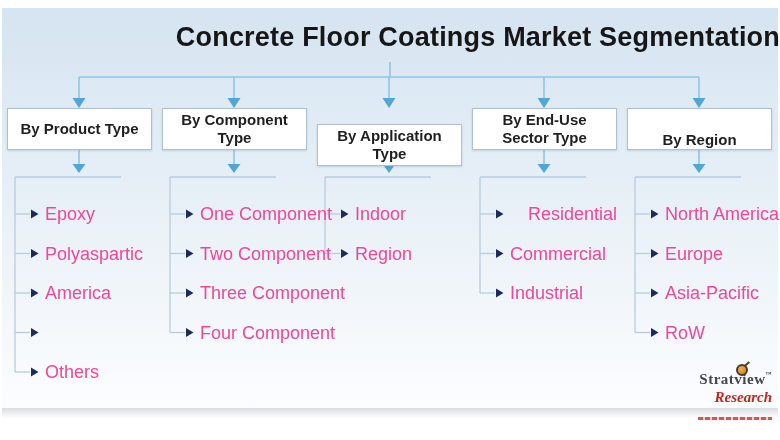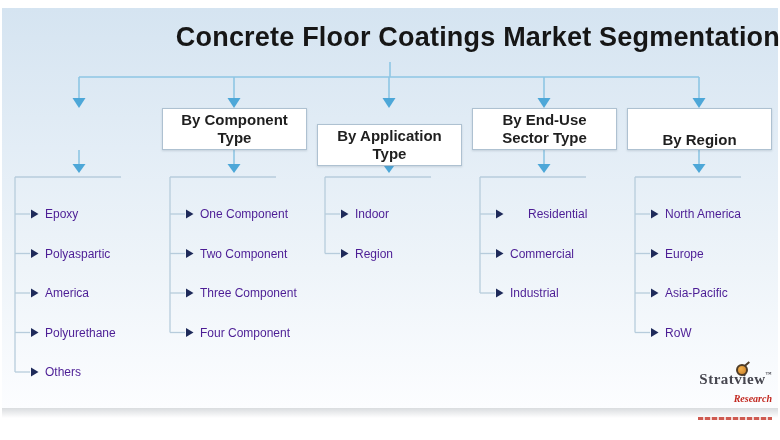"By Product Type" div.cat-box { html: none -> <div> <span>By Product Type</span> </div> }
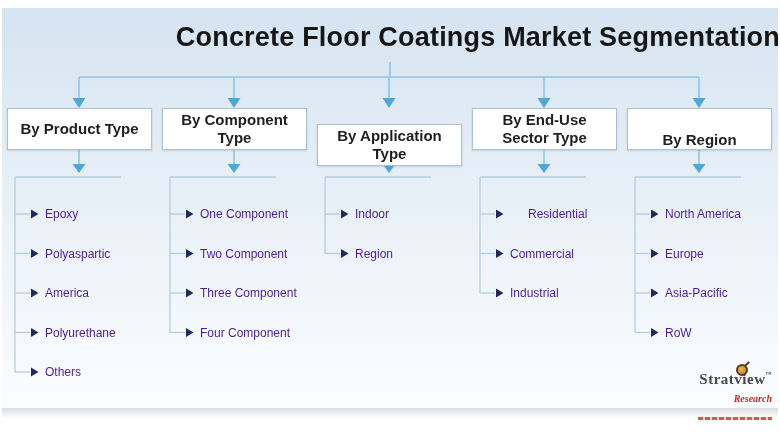"Epoxy" .seg-item { color: #4c1d95 -> #ec4899; font-size: 12px -> 18px }
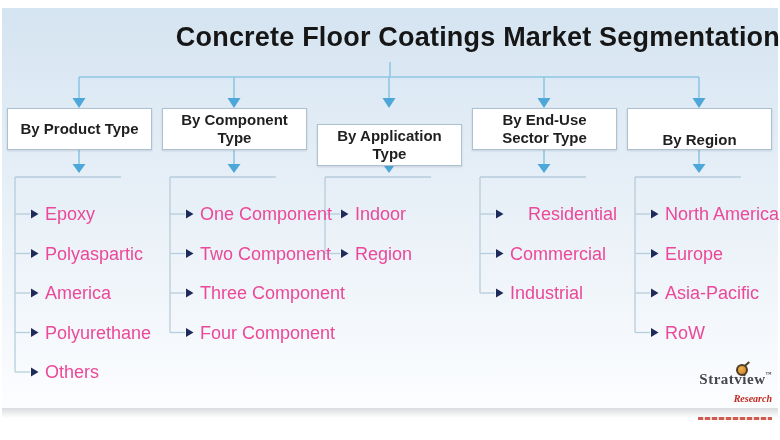"Polyurethane" div.seg-item { html: <div>Polyurethane</div> -> none }
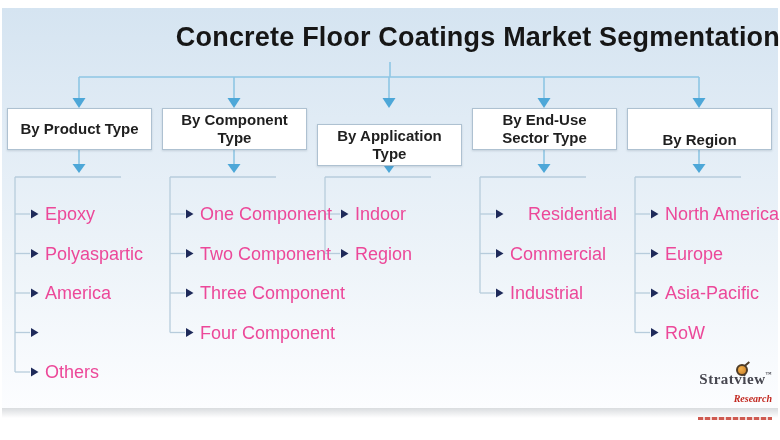"Research" .logo-division { font-size: 10px -> 15px }
